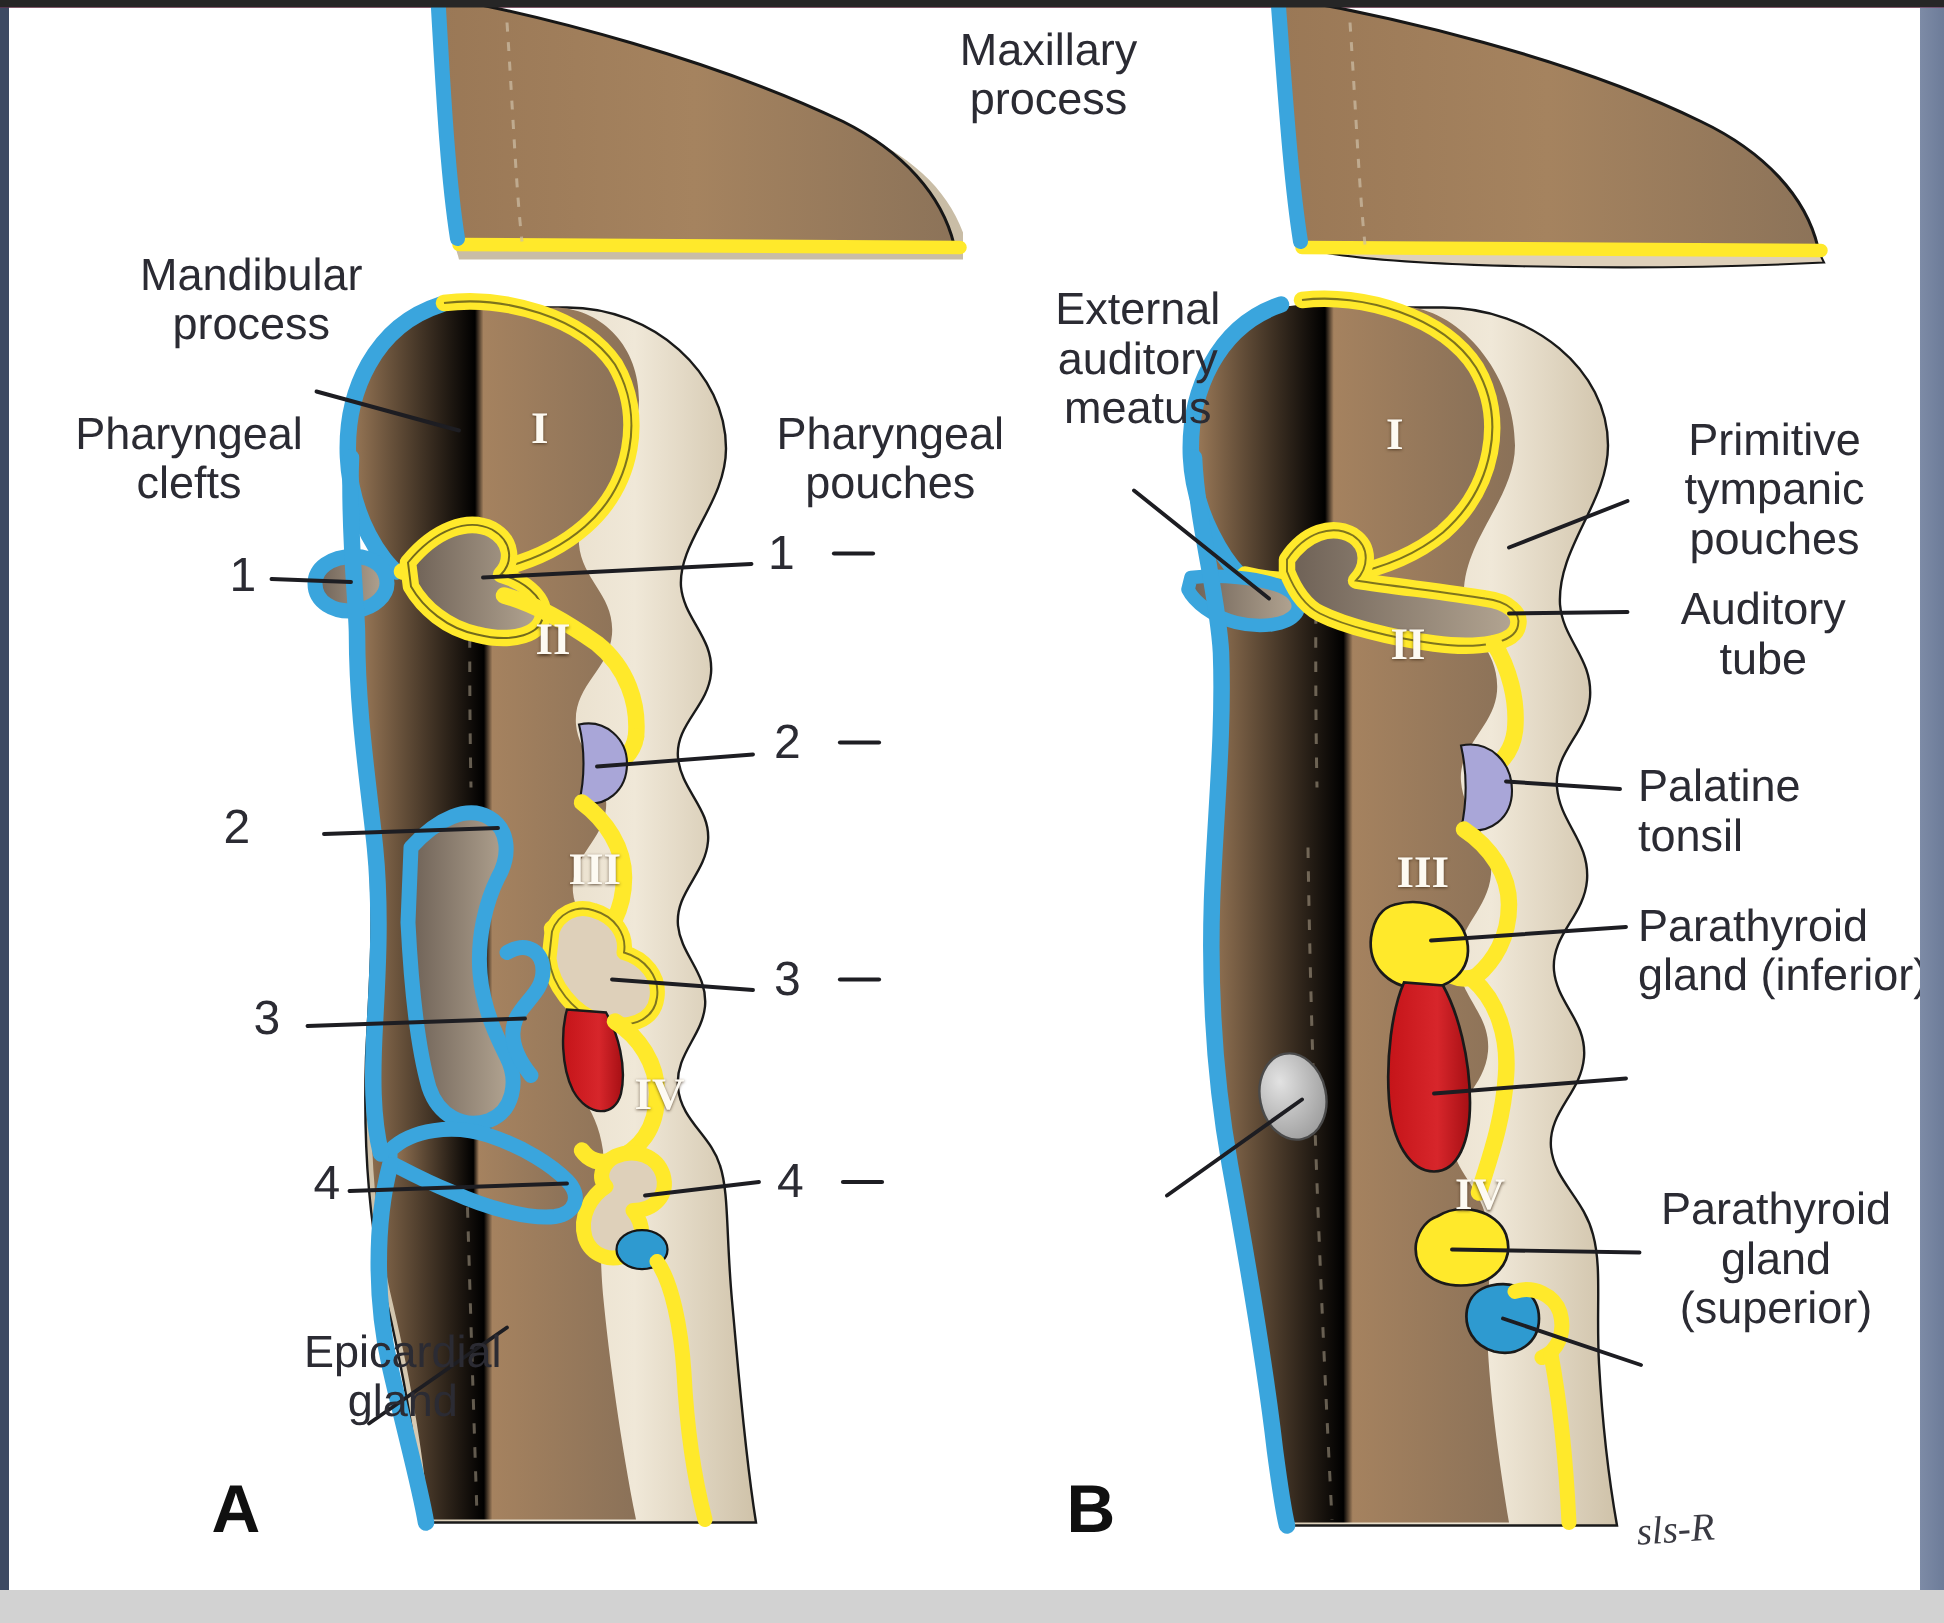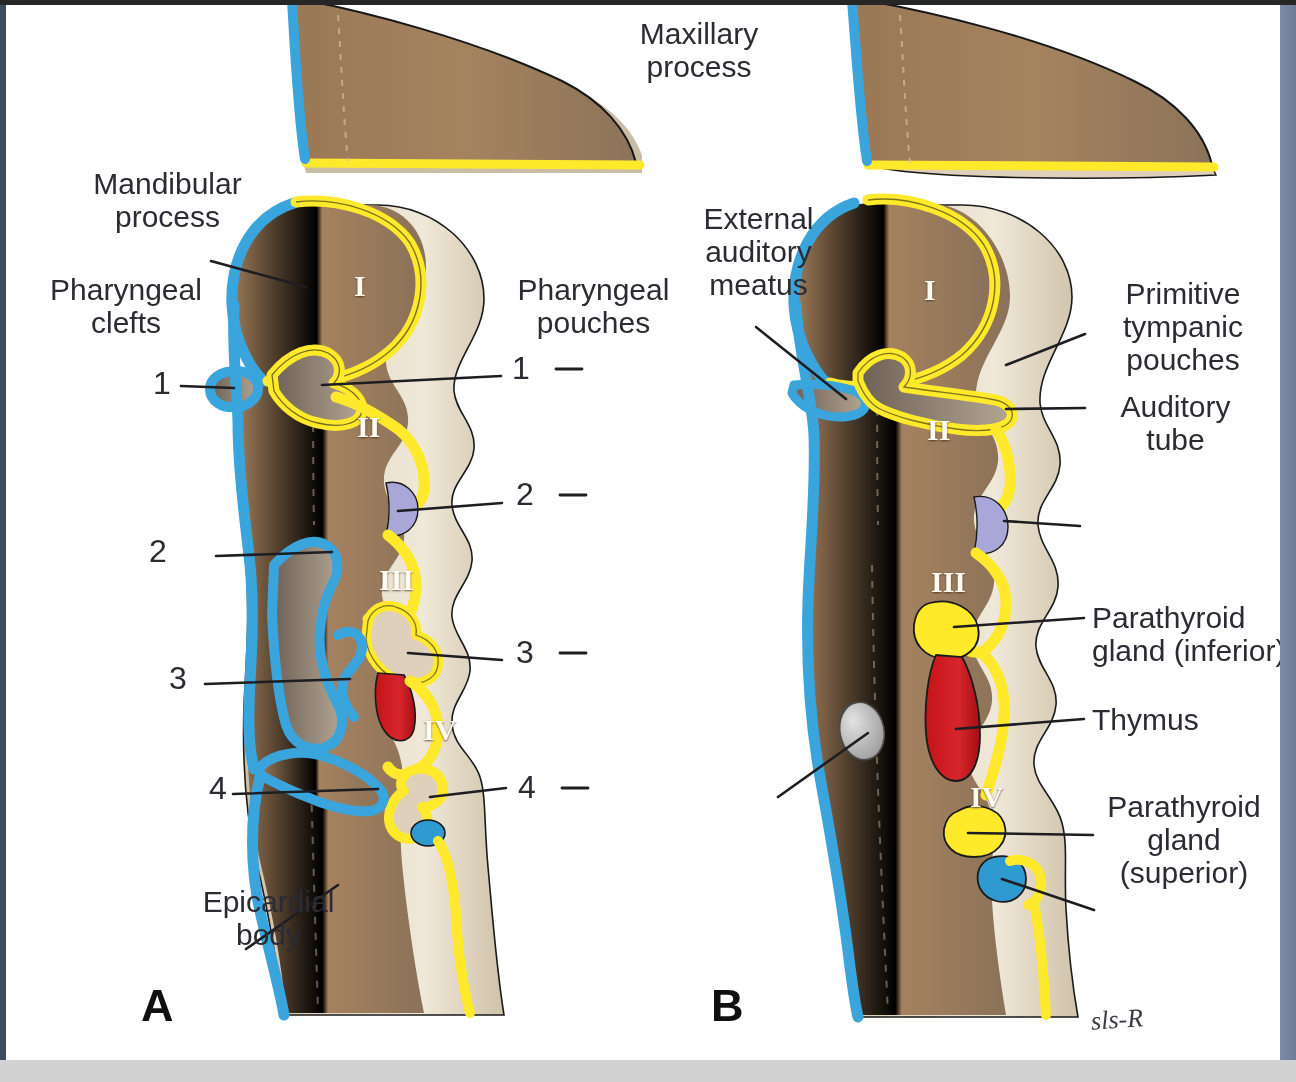"External" div.lbl { margin-top: 12px -> none }
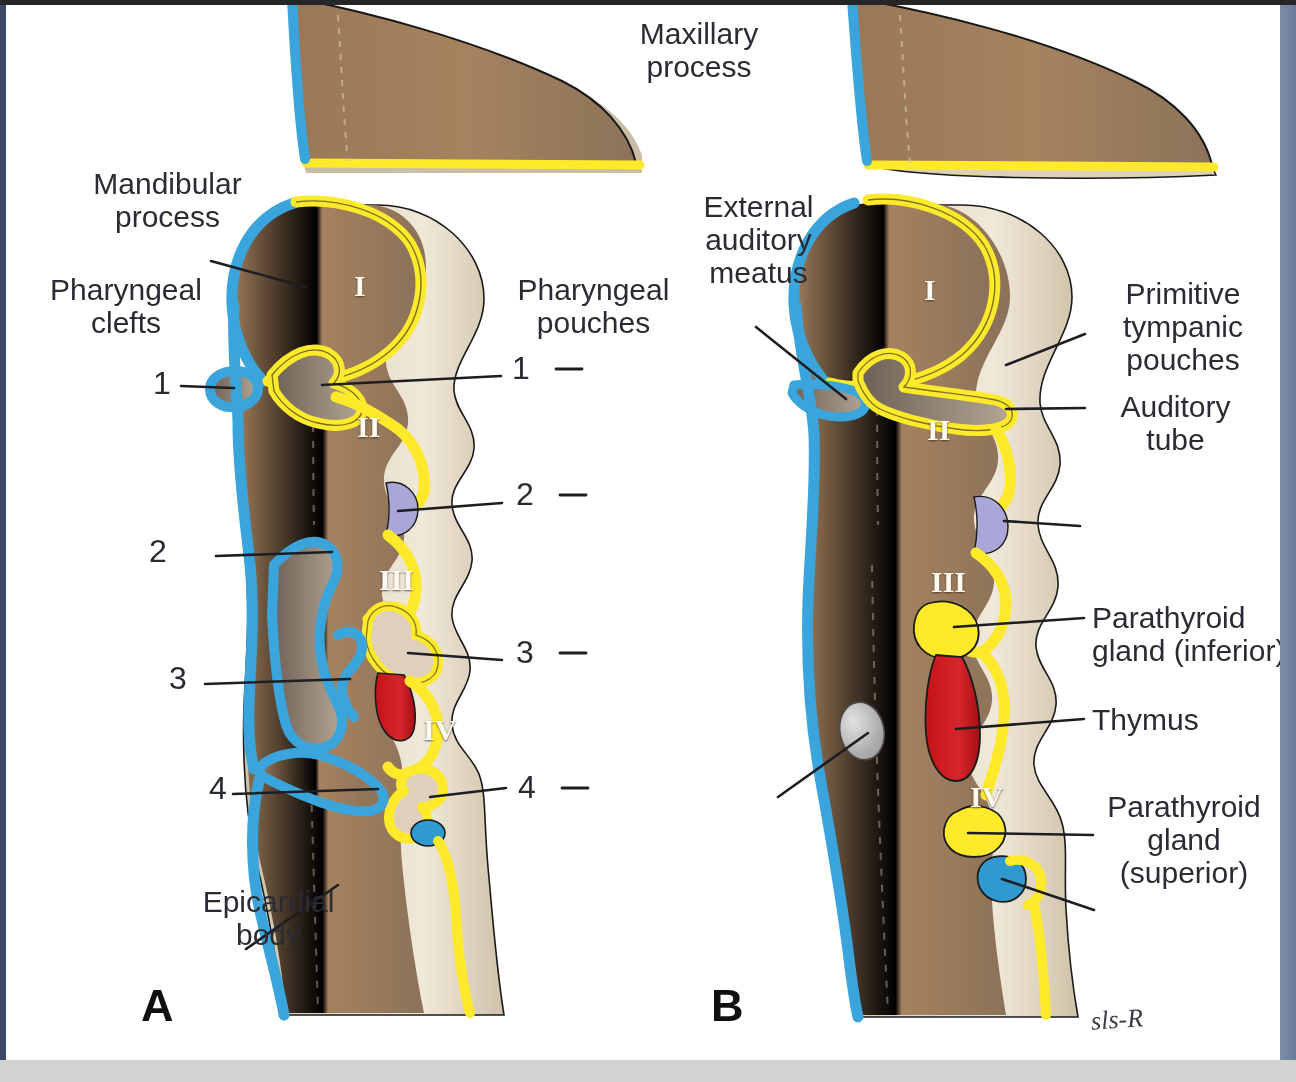"Palatine" div.lbl { html: none -> <div>Palatine tonsil</div> }
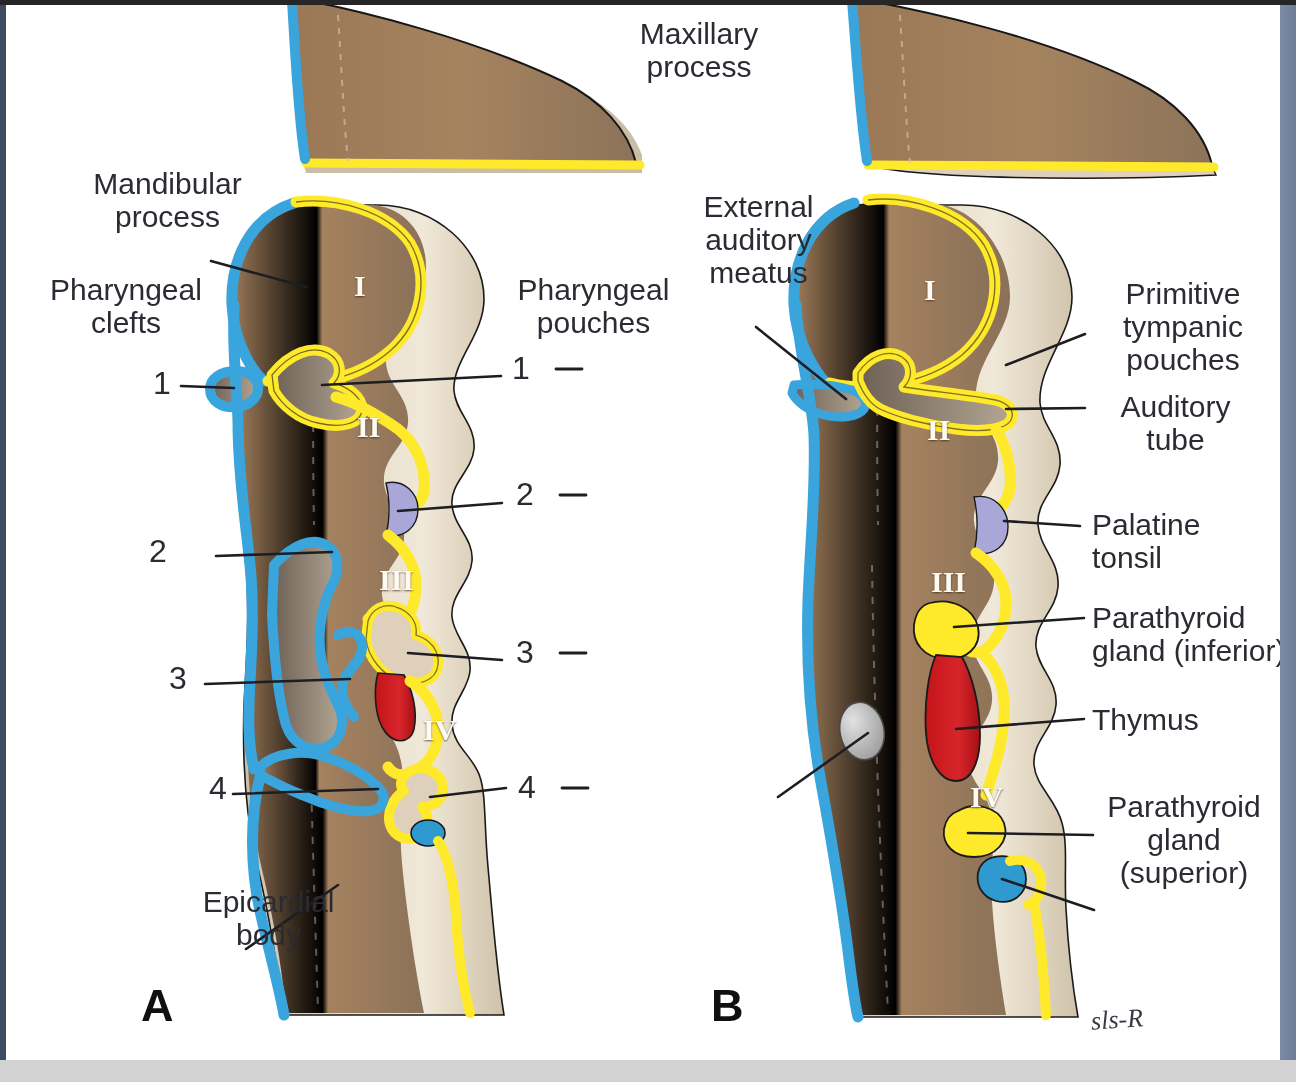"Thymus" div.lbl { html: <div>Thymus</div> -> none }
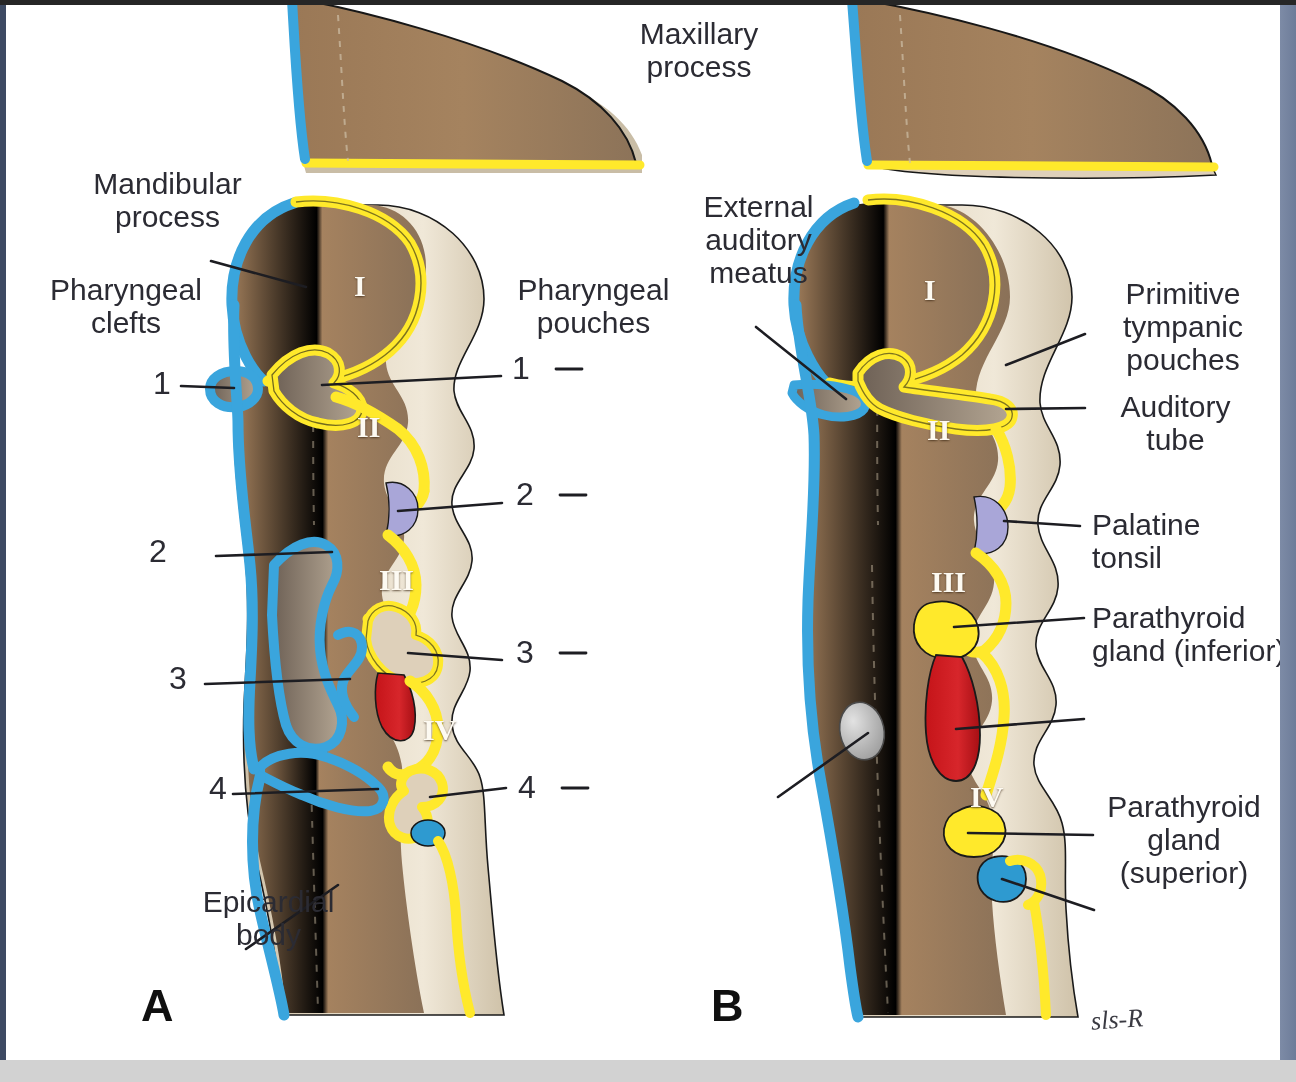"Epicardial" div.lbl { text: body -> gland }
